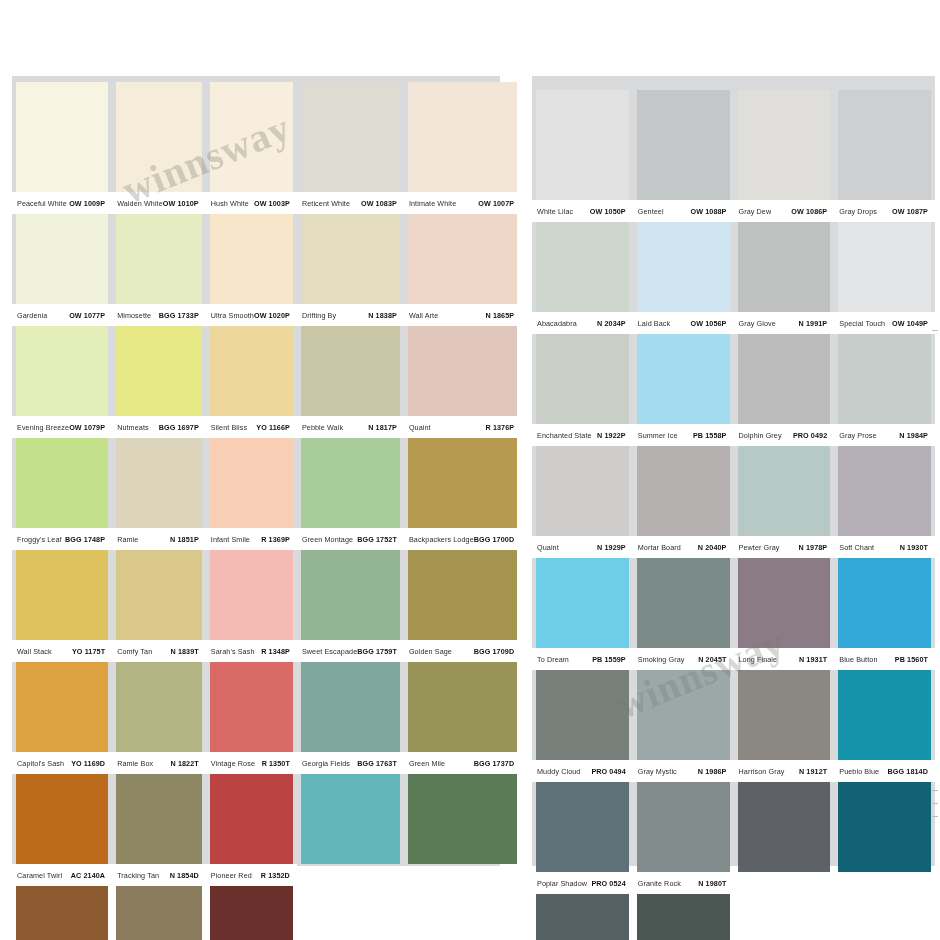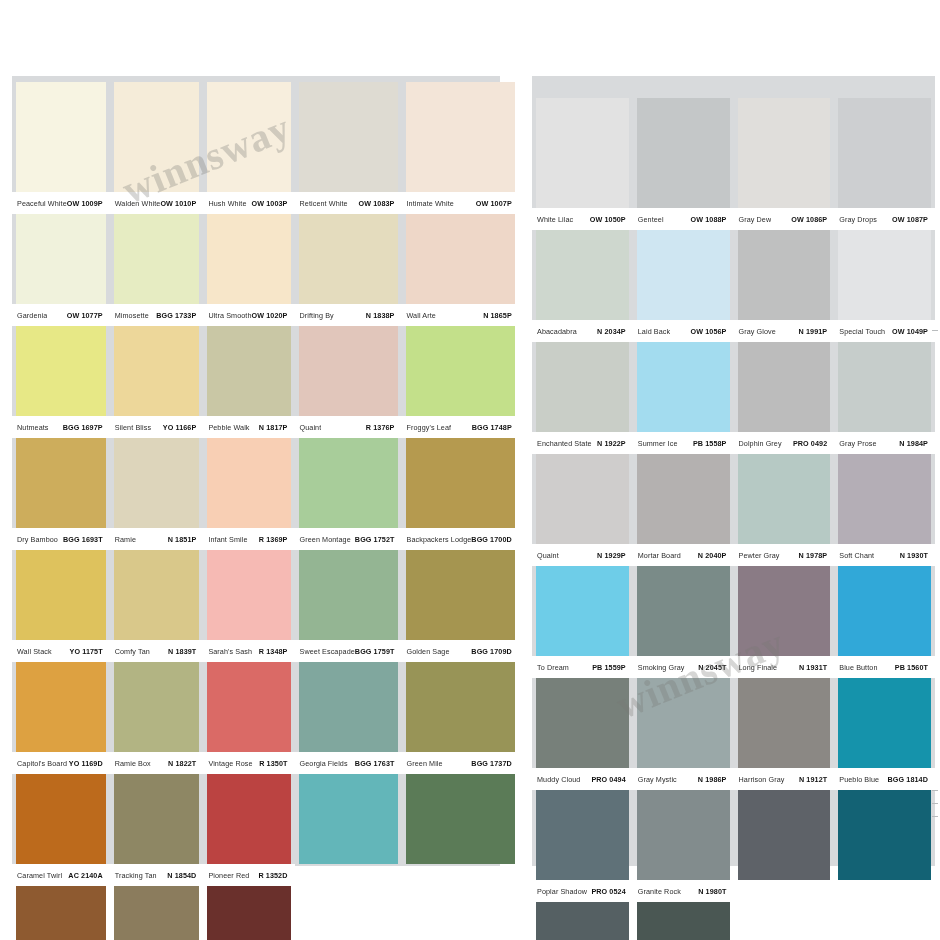"White Lilac" #panel-right { padding: 22px 0 0 0 -> 14px 0 0 0 }
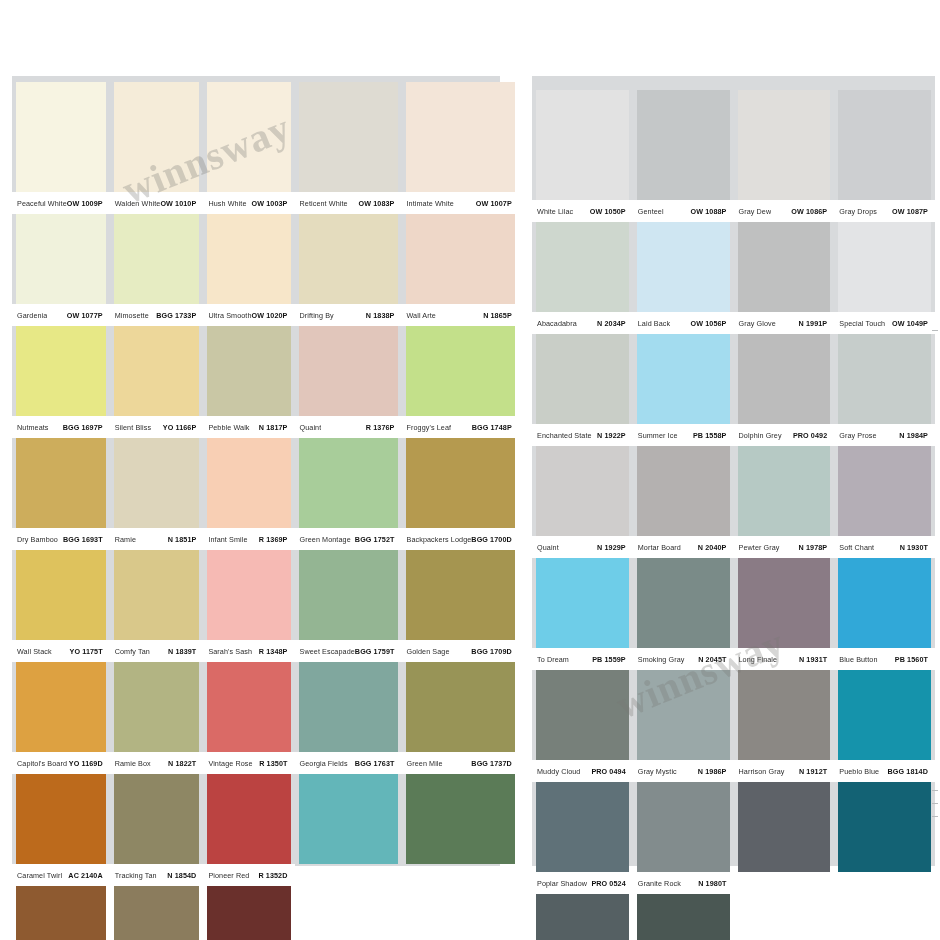"Evening Breeze" div.cell { html: none -> <div> <div></div> <div> <span>Evening Breeze</span> <span>OW 1079P</span> </div> </div> }
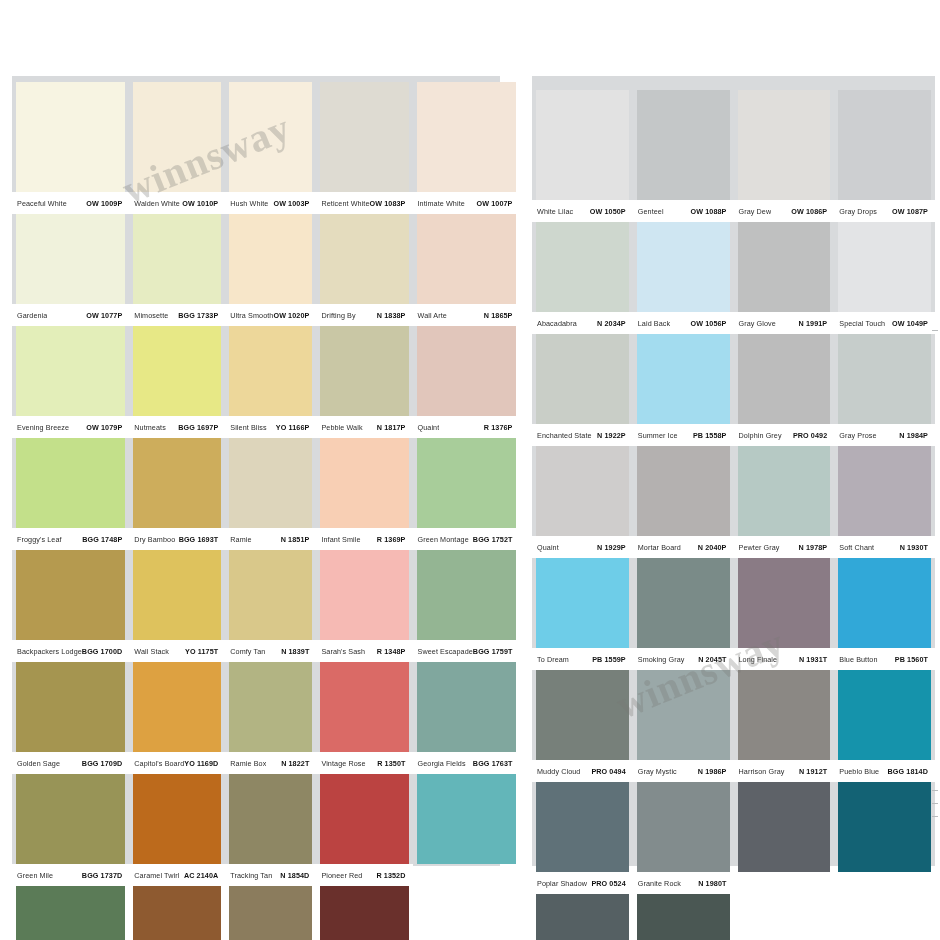"Dry Bamboo" div.cell { html: <div> <div></div> <div> <span>Dry Bamboo</span> <span>BGG 1693T</span> </div> </div> -> none }
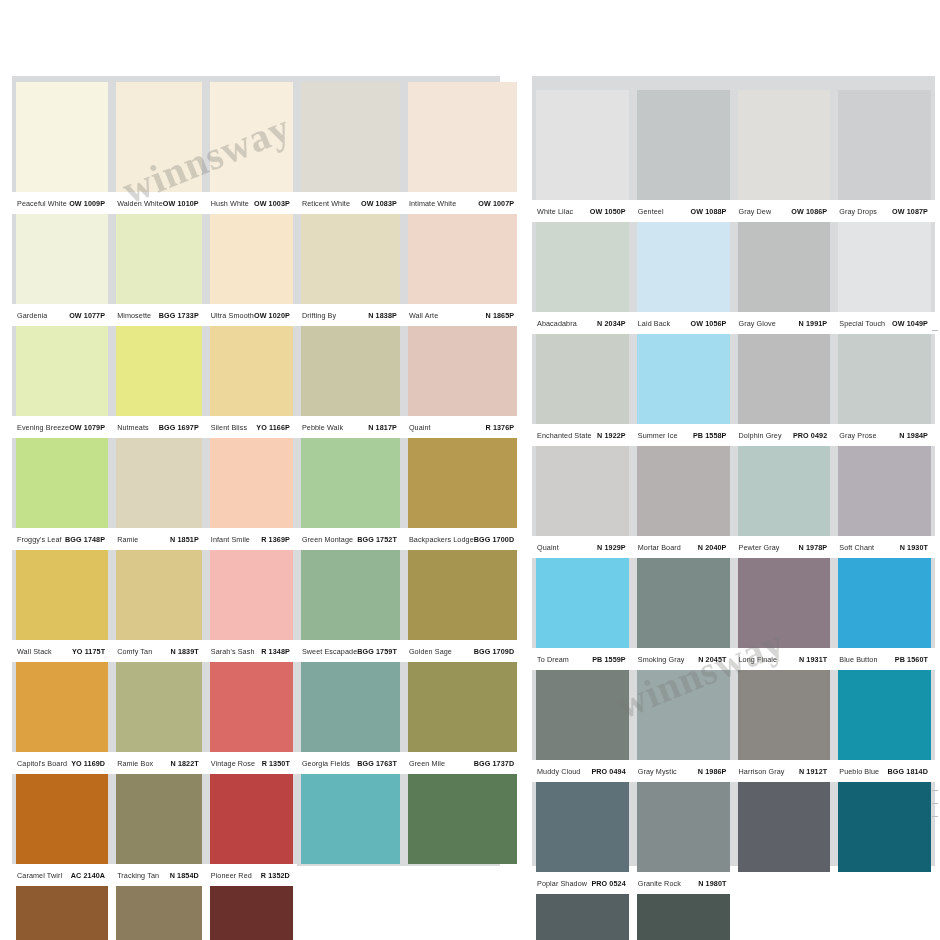"Capitol's Board" span.cap-name { text: Board -> Sash }
